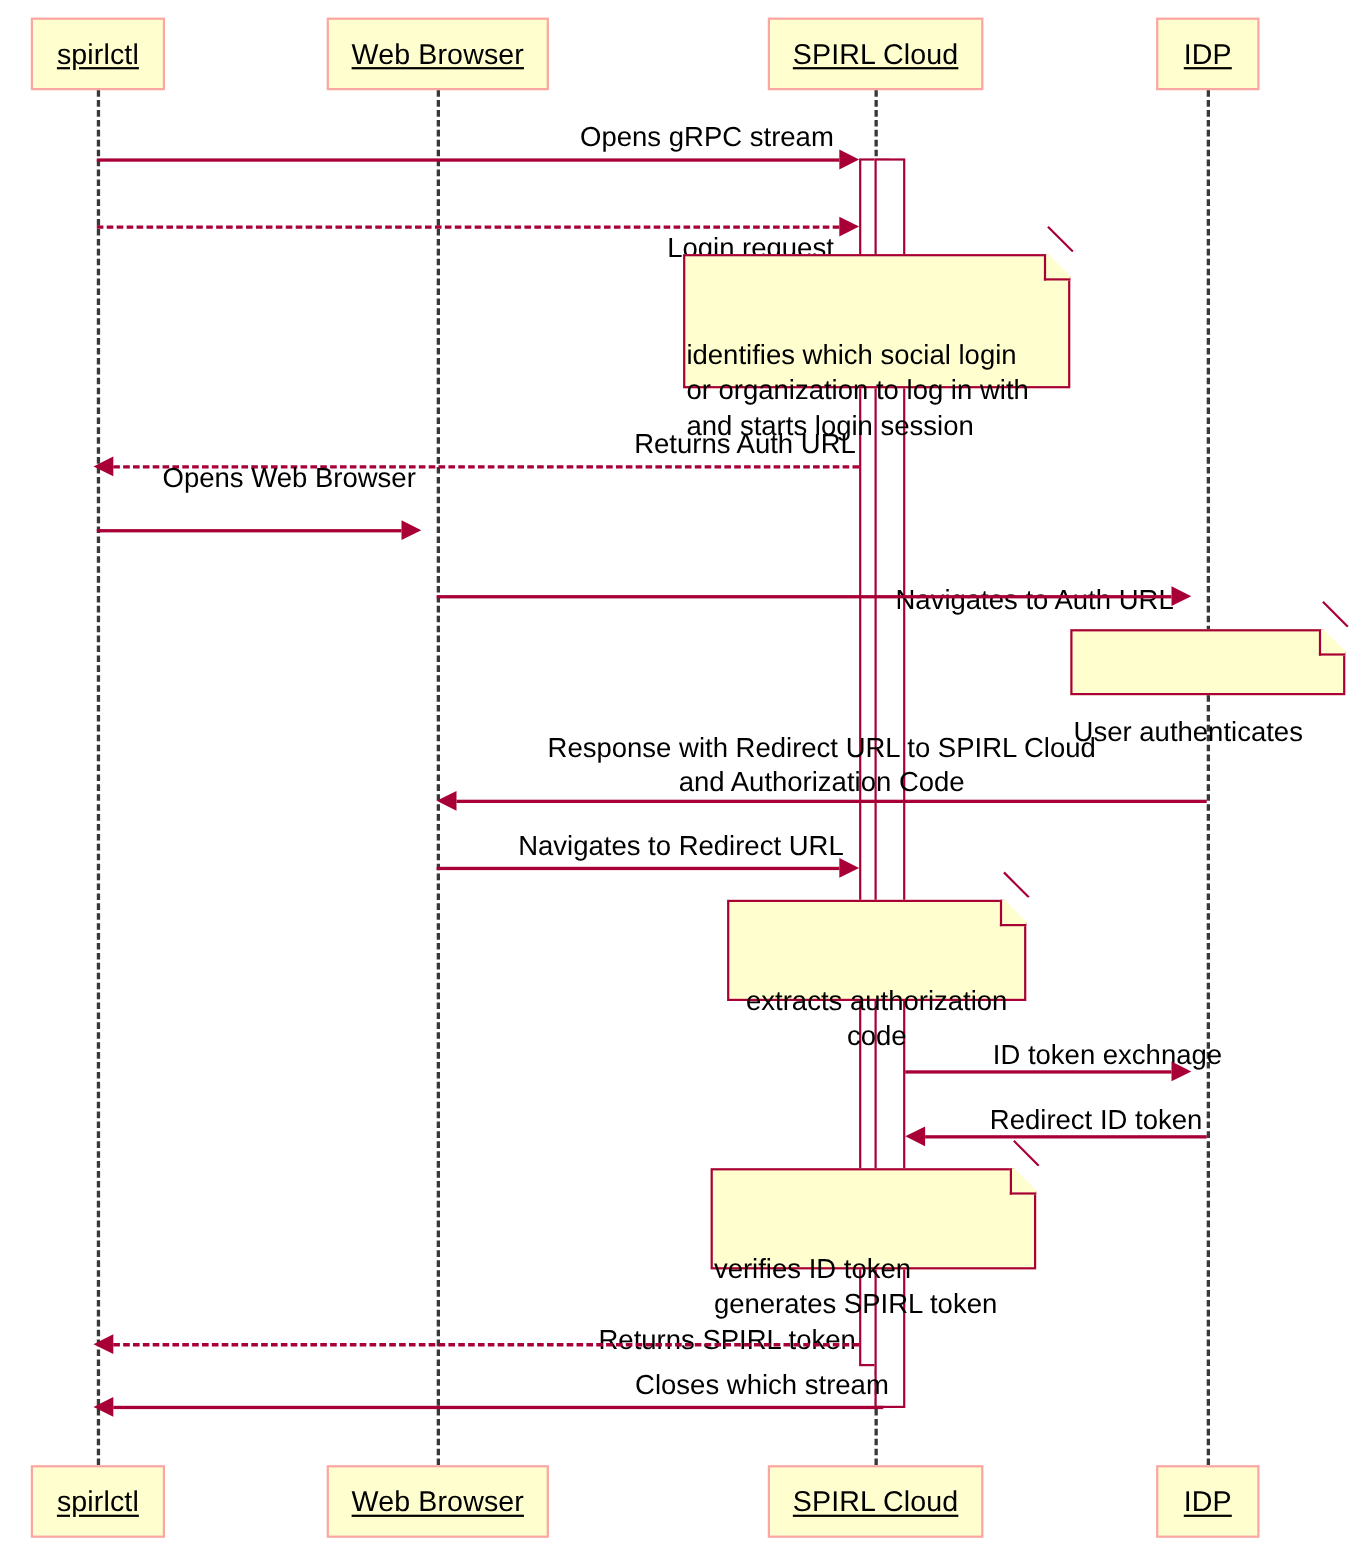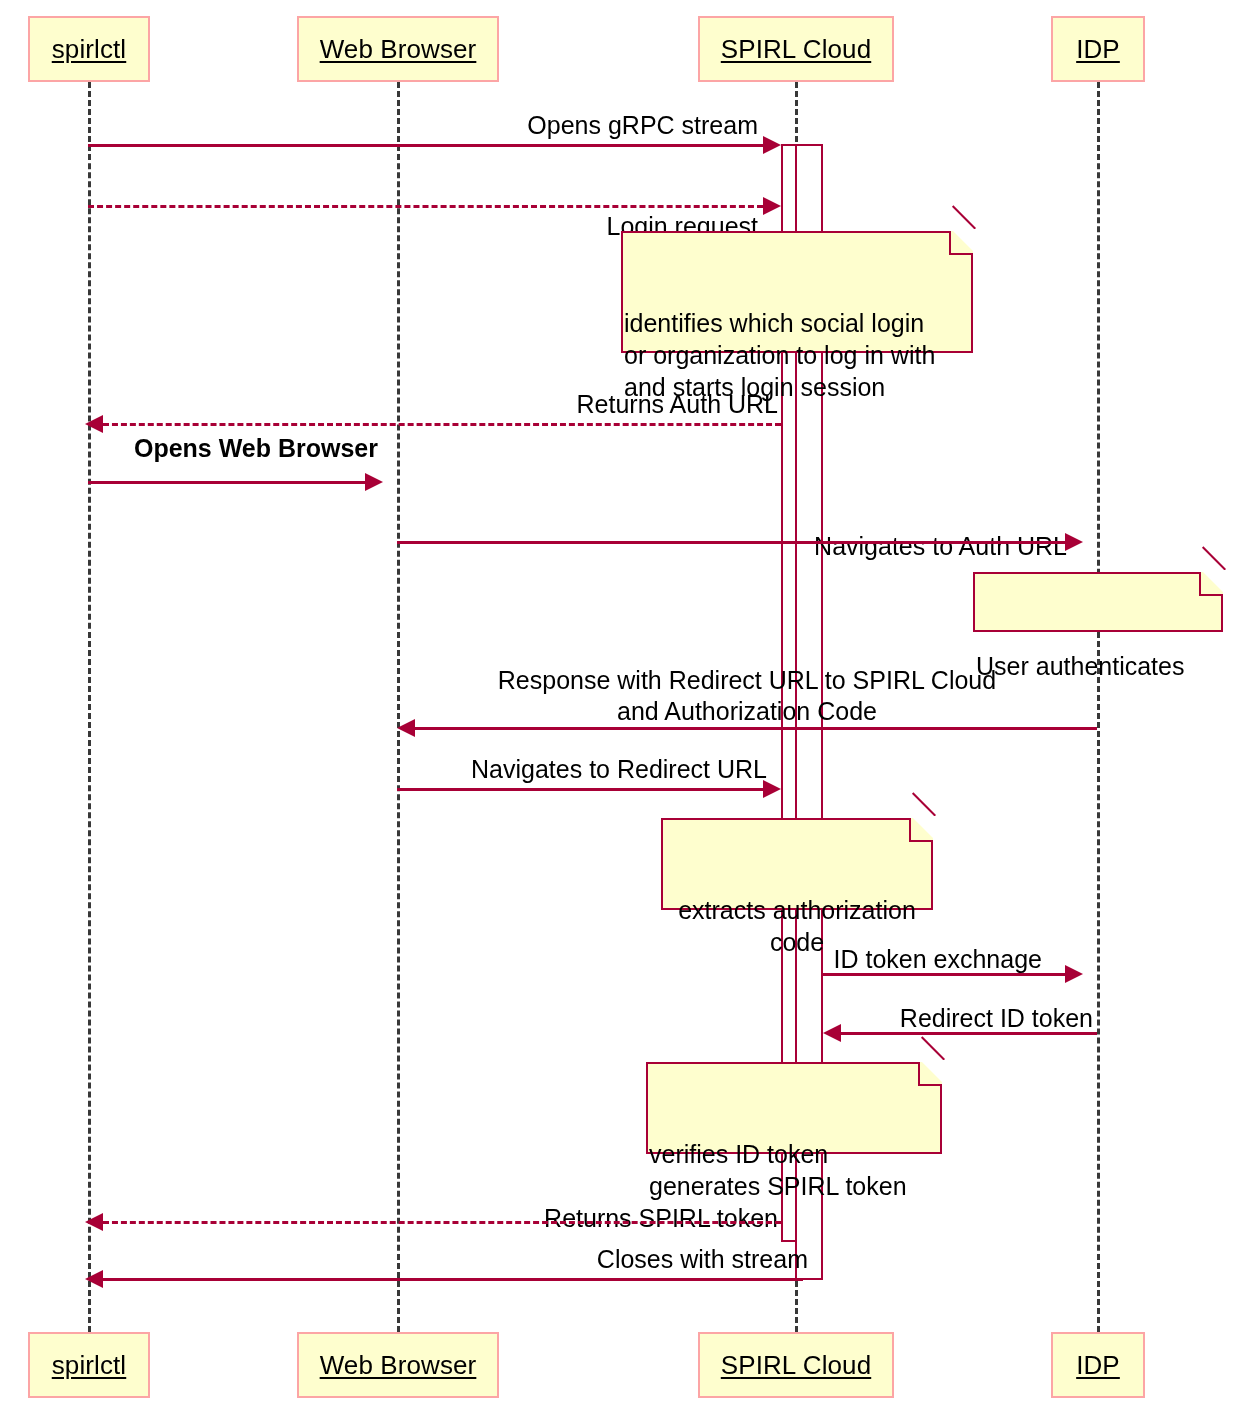"Opens Web Browser" div.msg-label { font-weight: bold -> none; top: 433px -> 420px }
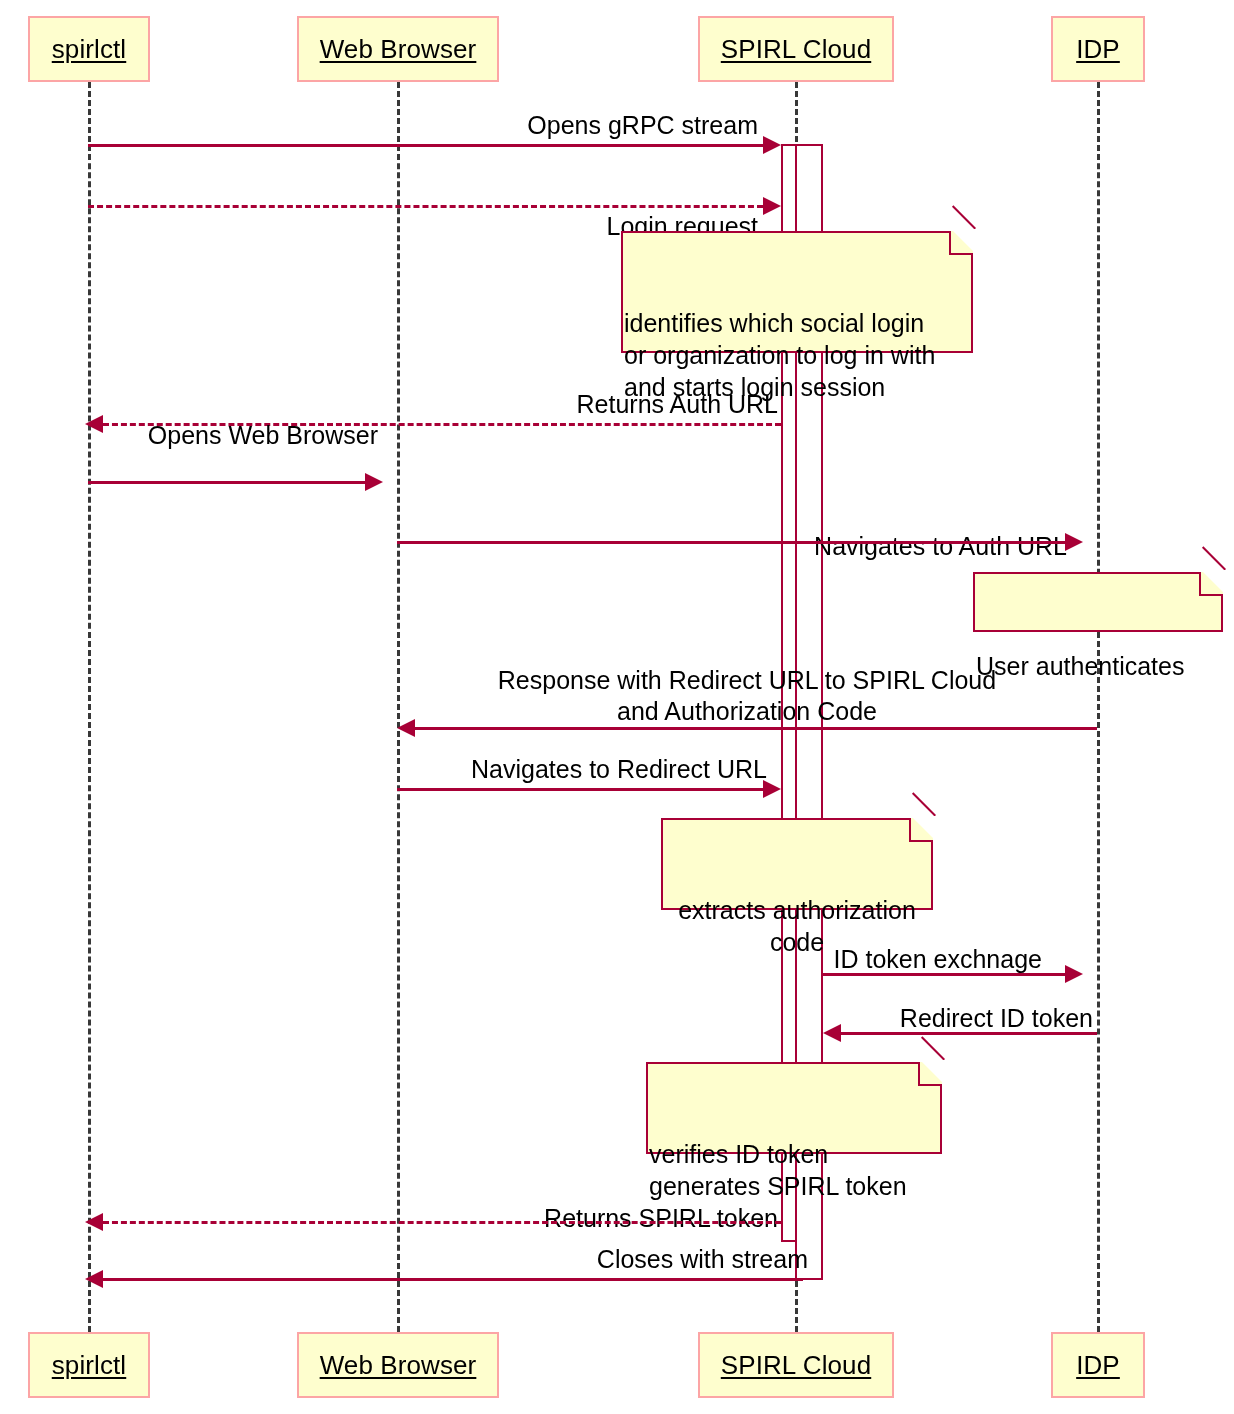"ID token exchnage" div.msg-label { left: 792px -> 861px }
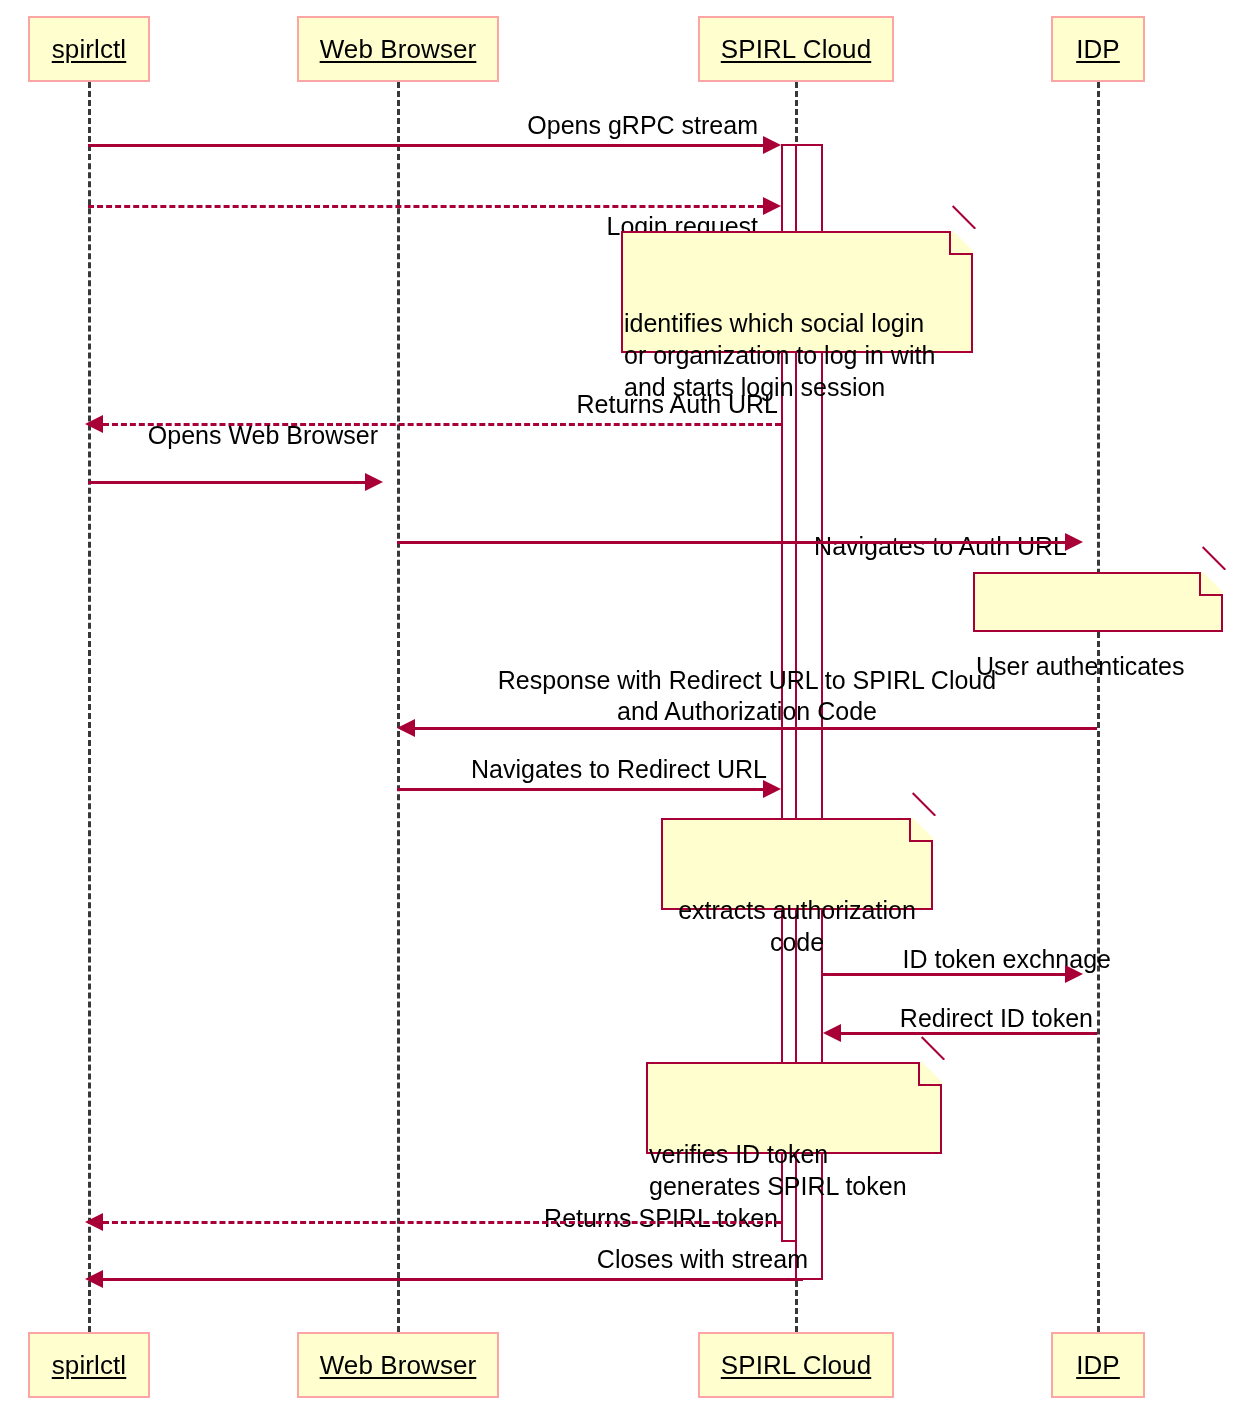"Closes with stream" div.msg-label { text: with -> which }
